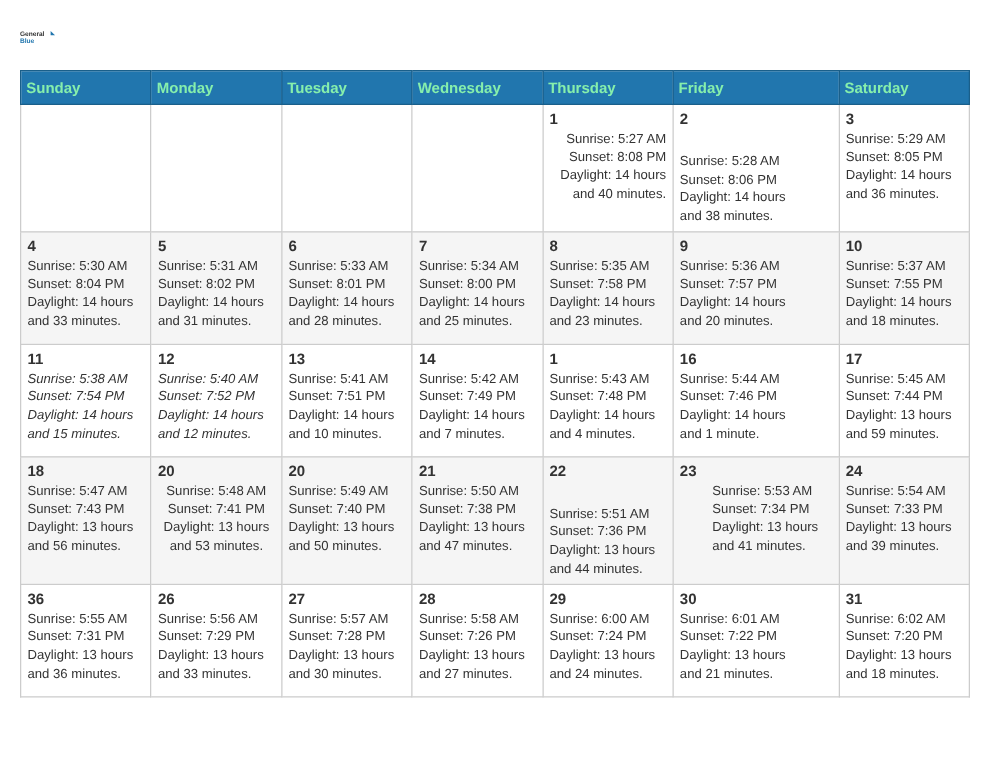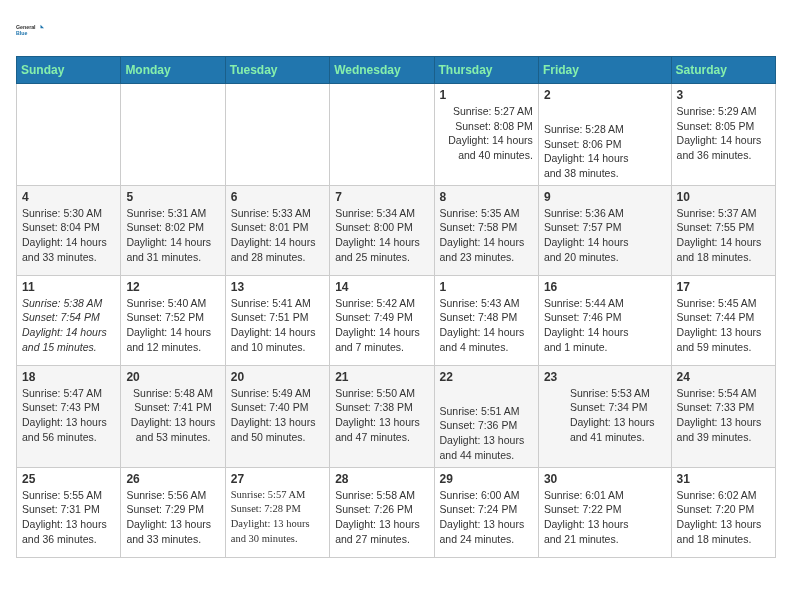"Sunrise: 5:40 AM" div.day-info { font-style: none -> italic }
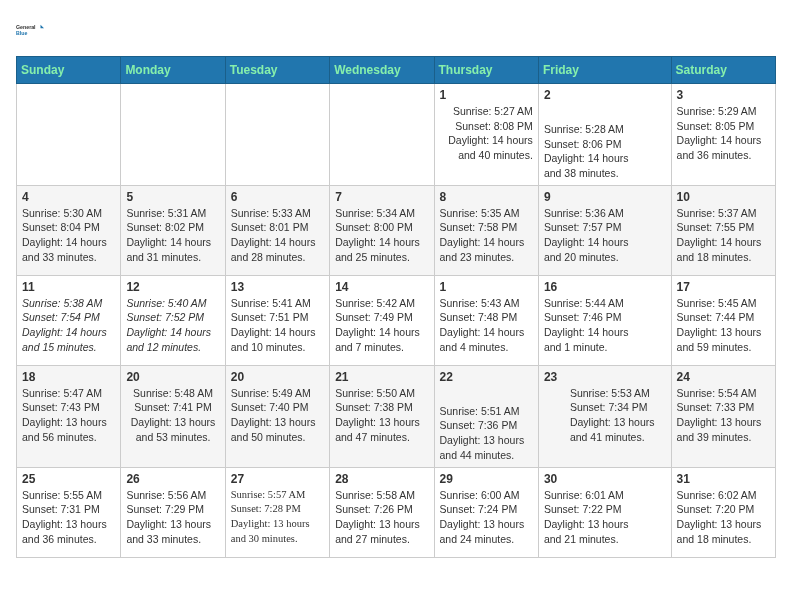"25" div.day-number { text: 25 -> 36 }
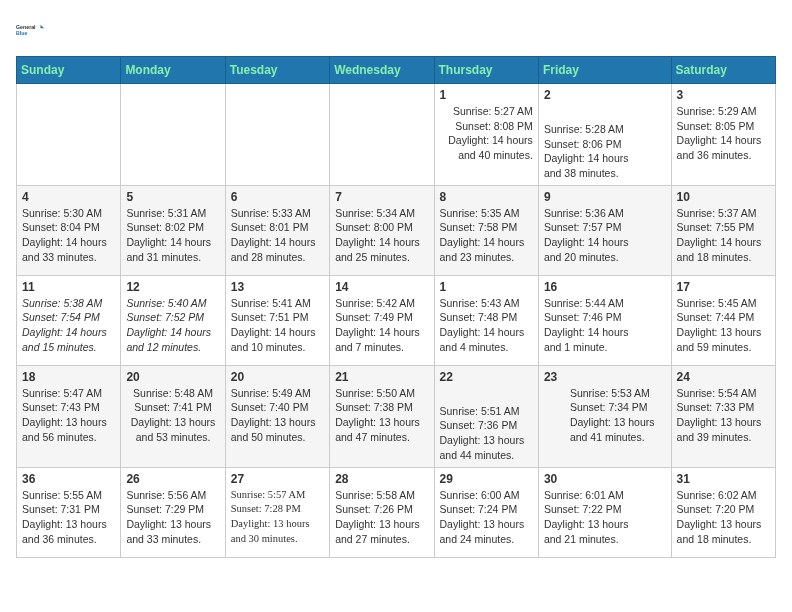"Sunrise: 5:57 AM" div.day-info { font-family: Liberation Serif, serif -> none }
